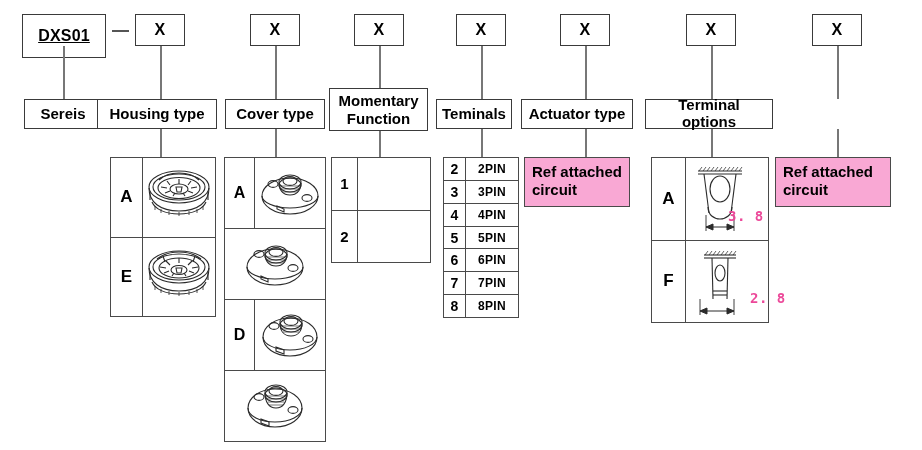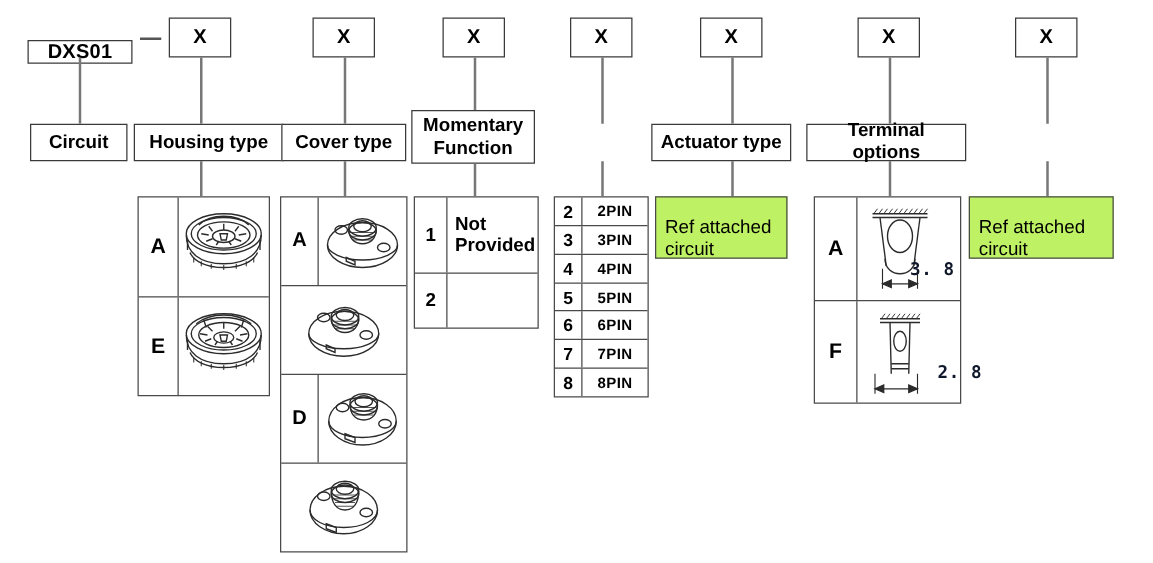"DXS01" div.box { height: 19px -> 44px; text-decoration: none -> underline; top: 32px -> 14px }
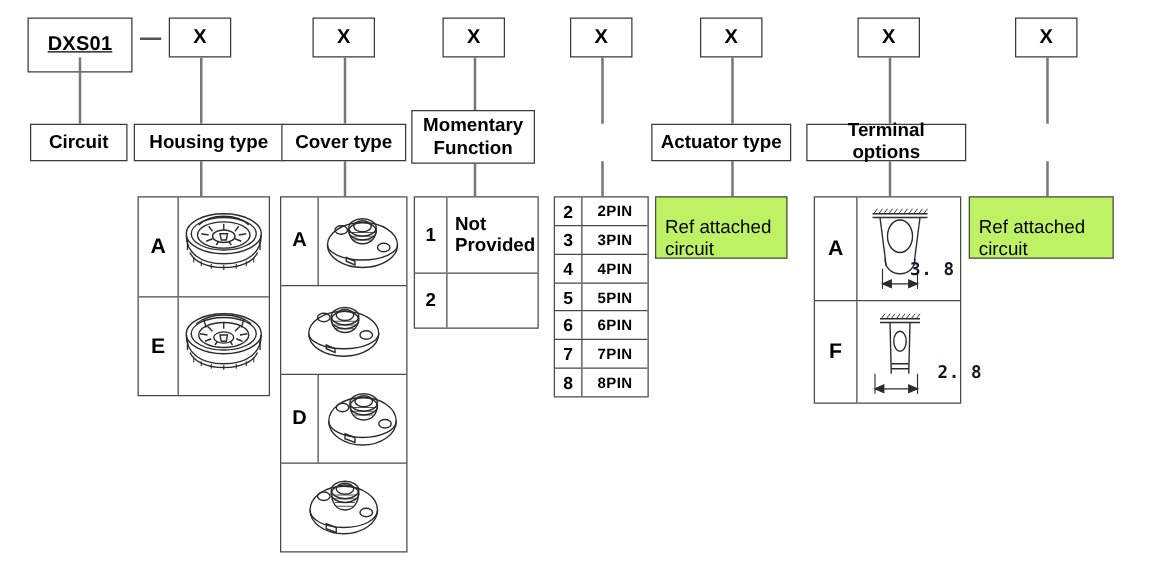"Circuit" div.box { text: Circuit -> Sereis }
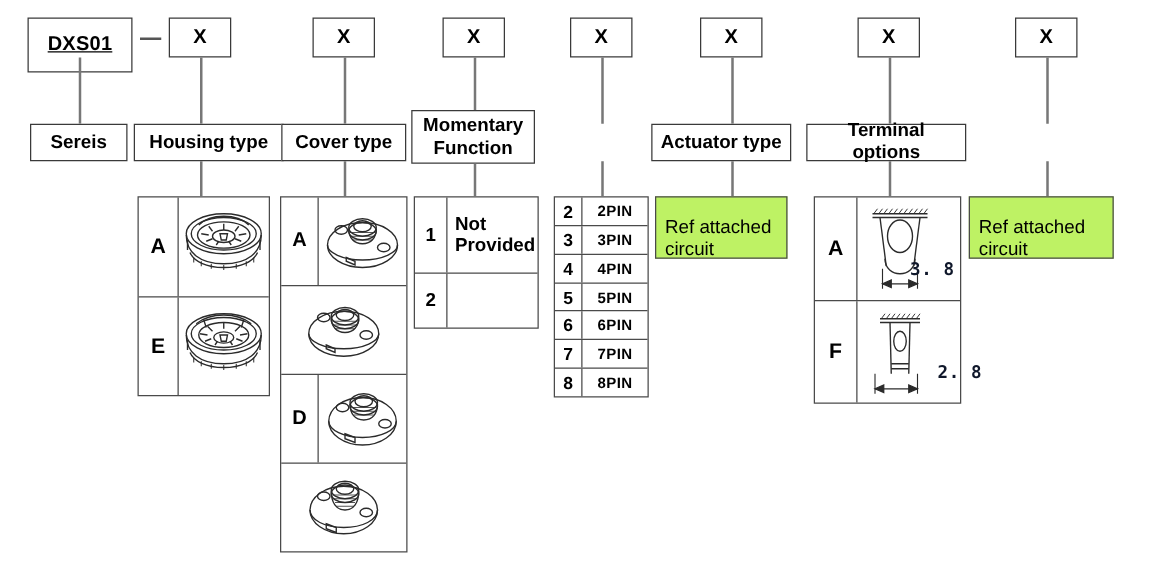"Housing type" div.box { left: 107px -> 97px }
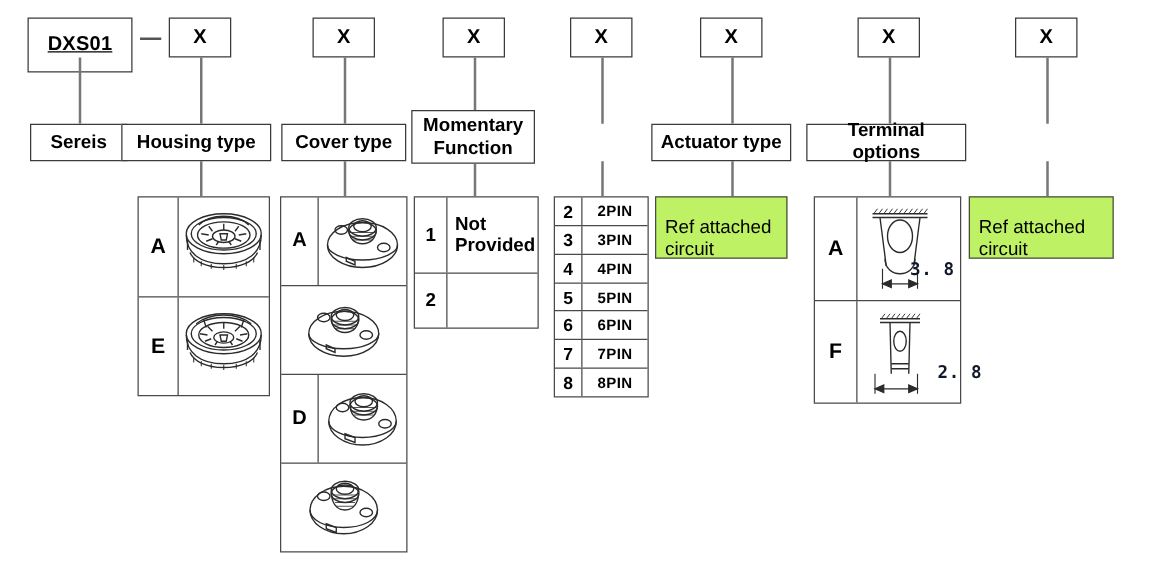"Teminals" div.box { html: none -> <div>Teminals</div> }
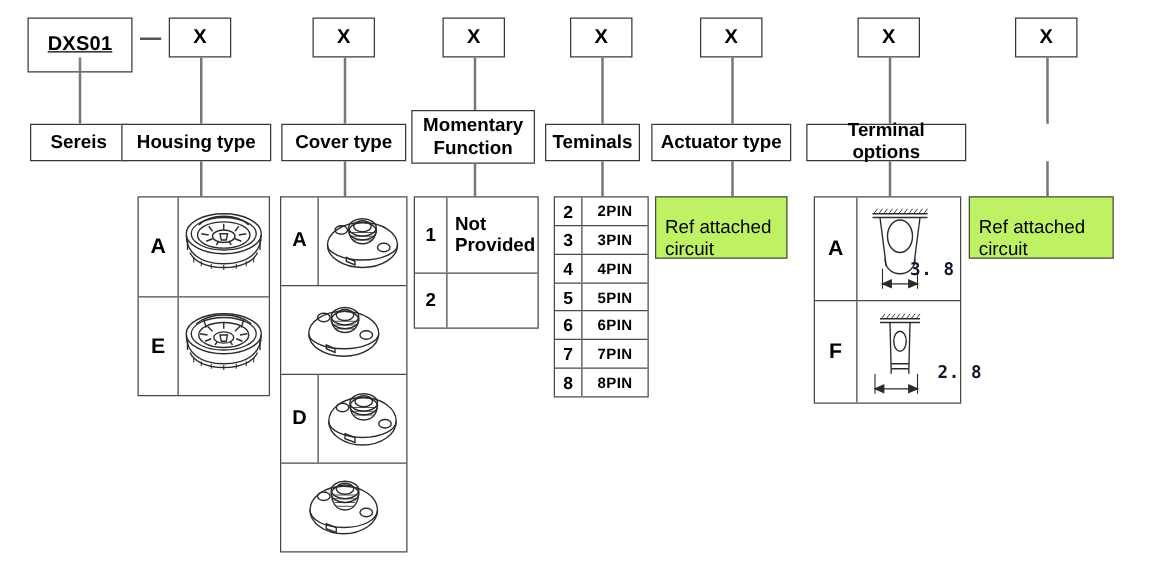"Not Provided" div.tval { html: <div>Not Provided</div> -> none }
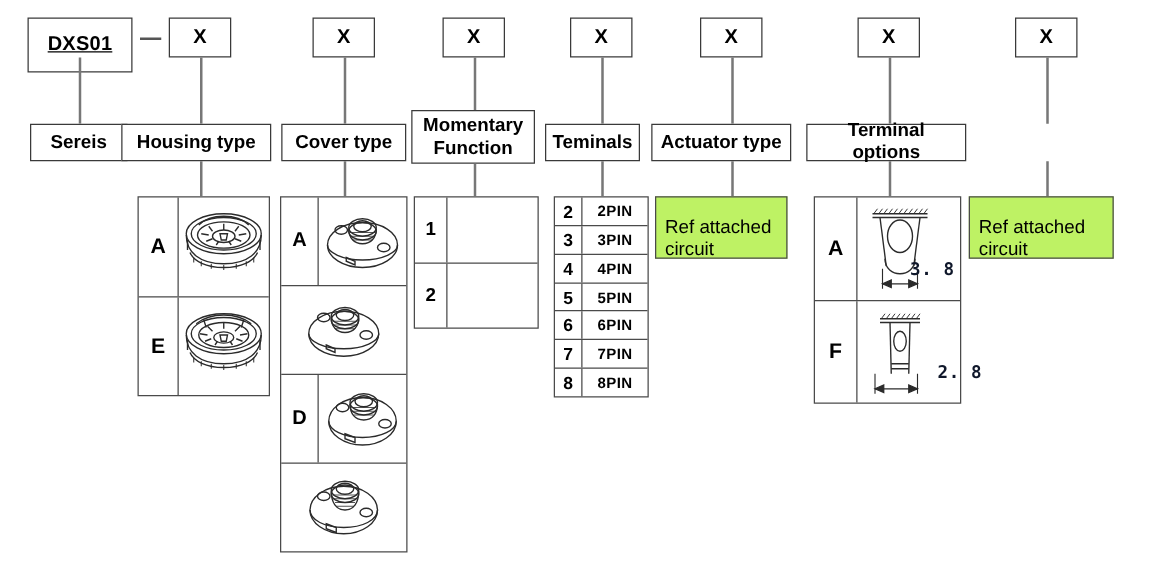"Ref attached circuit" .plain-note { background: #bef264 -> #f9a8d4; font-weight: normal -> bold; padding: 15px 6px 4px 7px -> 5px 6px 4px 7px }
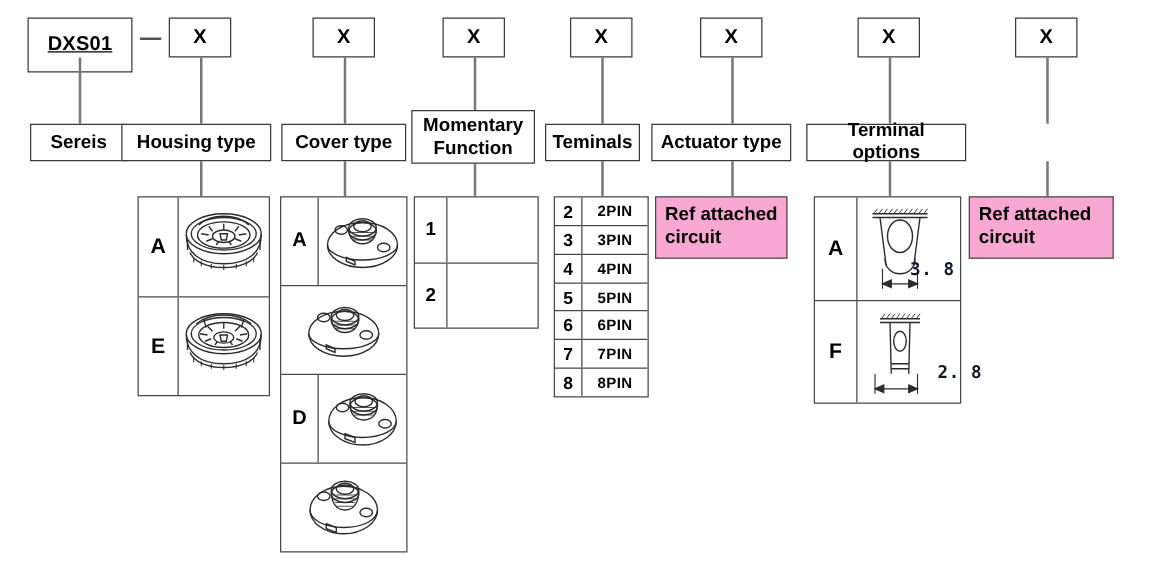"3. 8" .dimtext { color: #0f172a -> #ec4899 }
